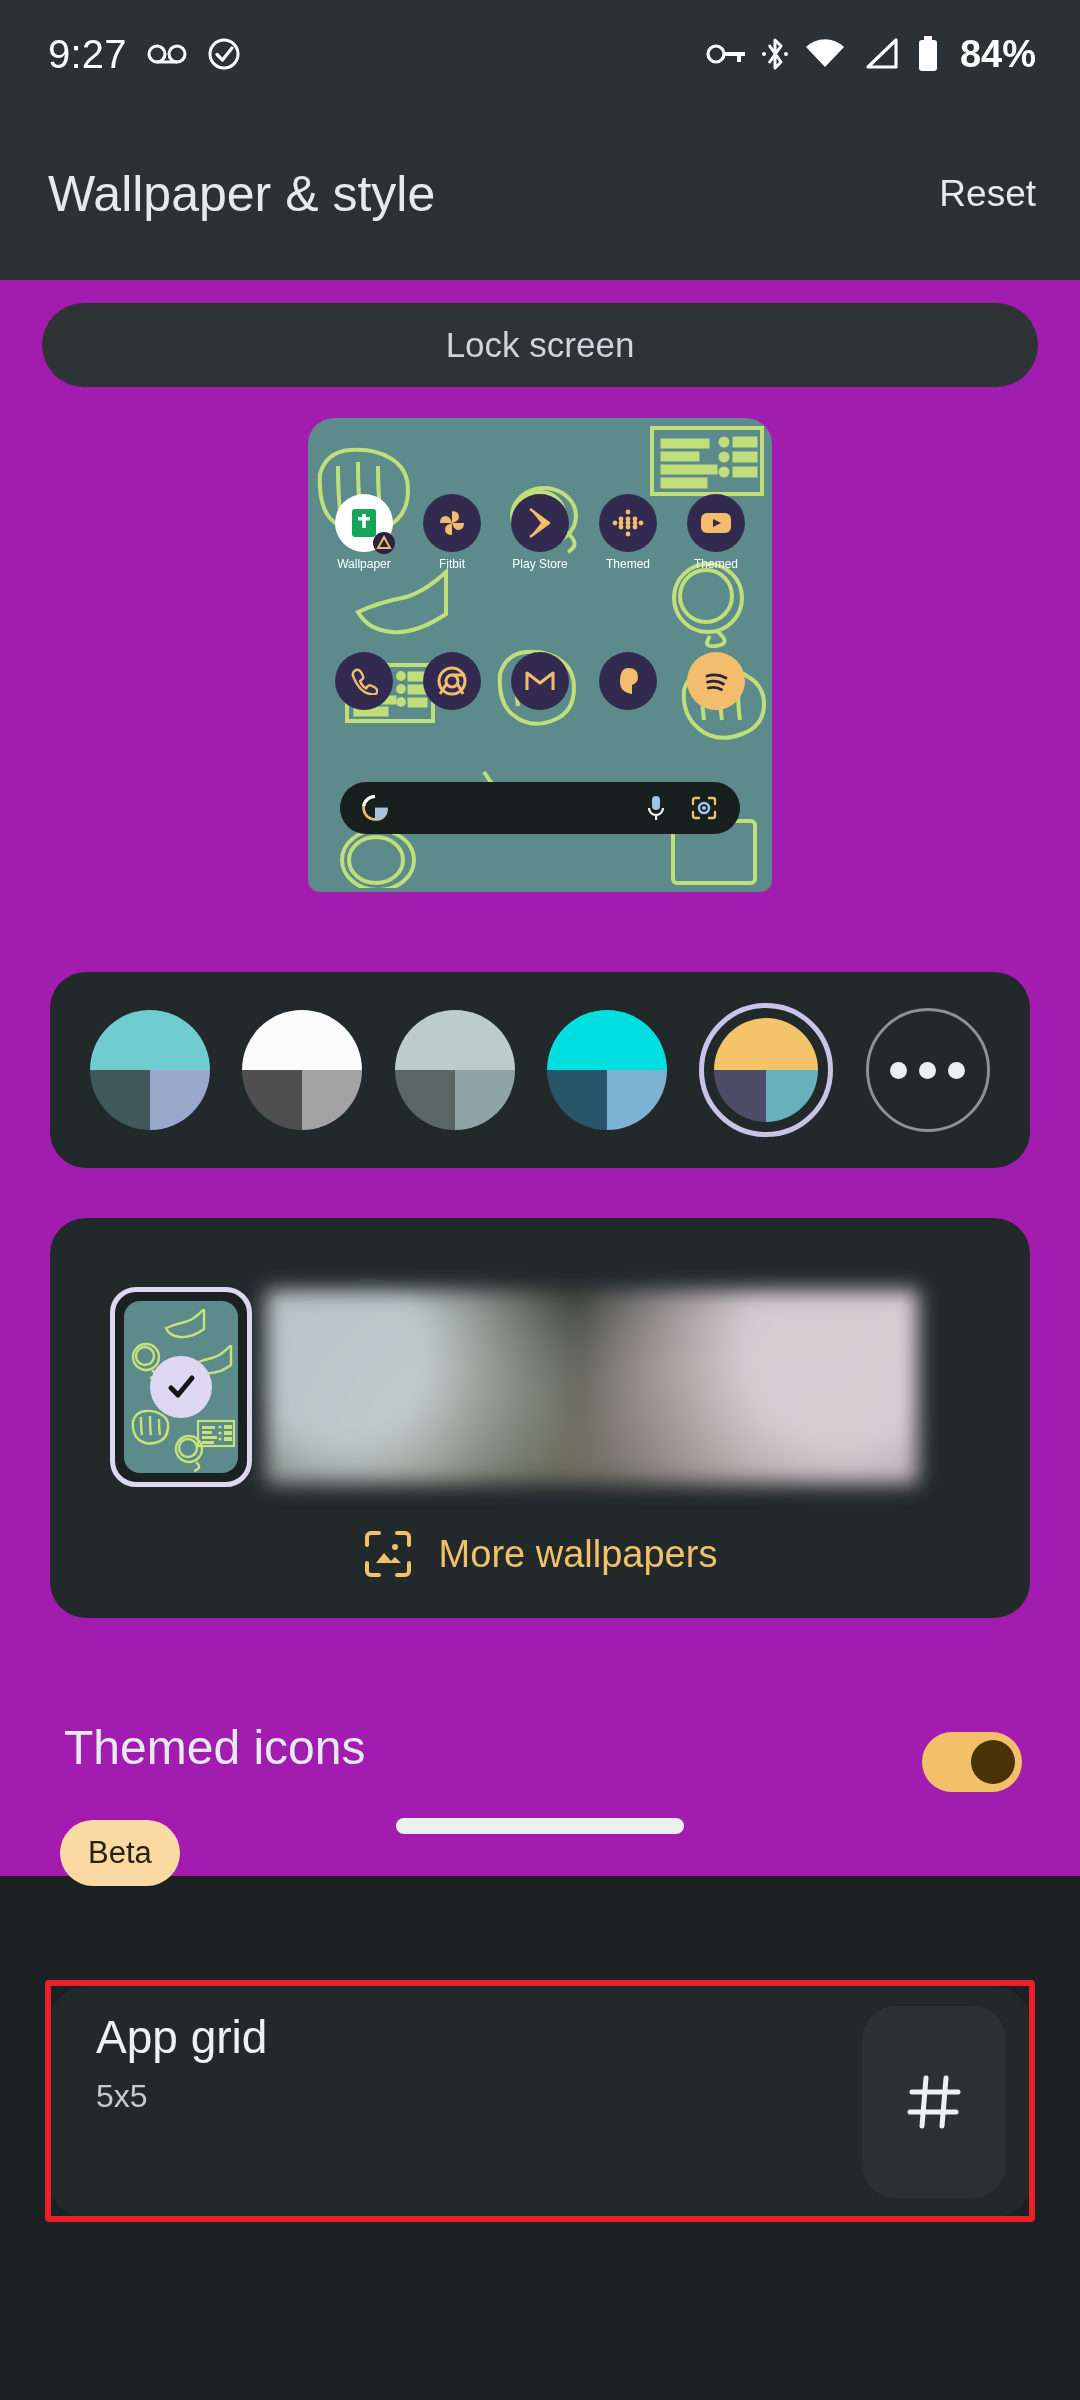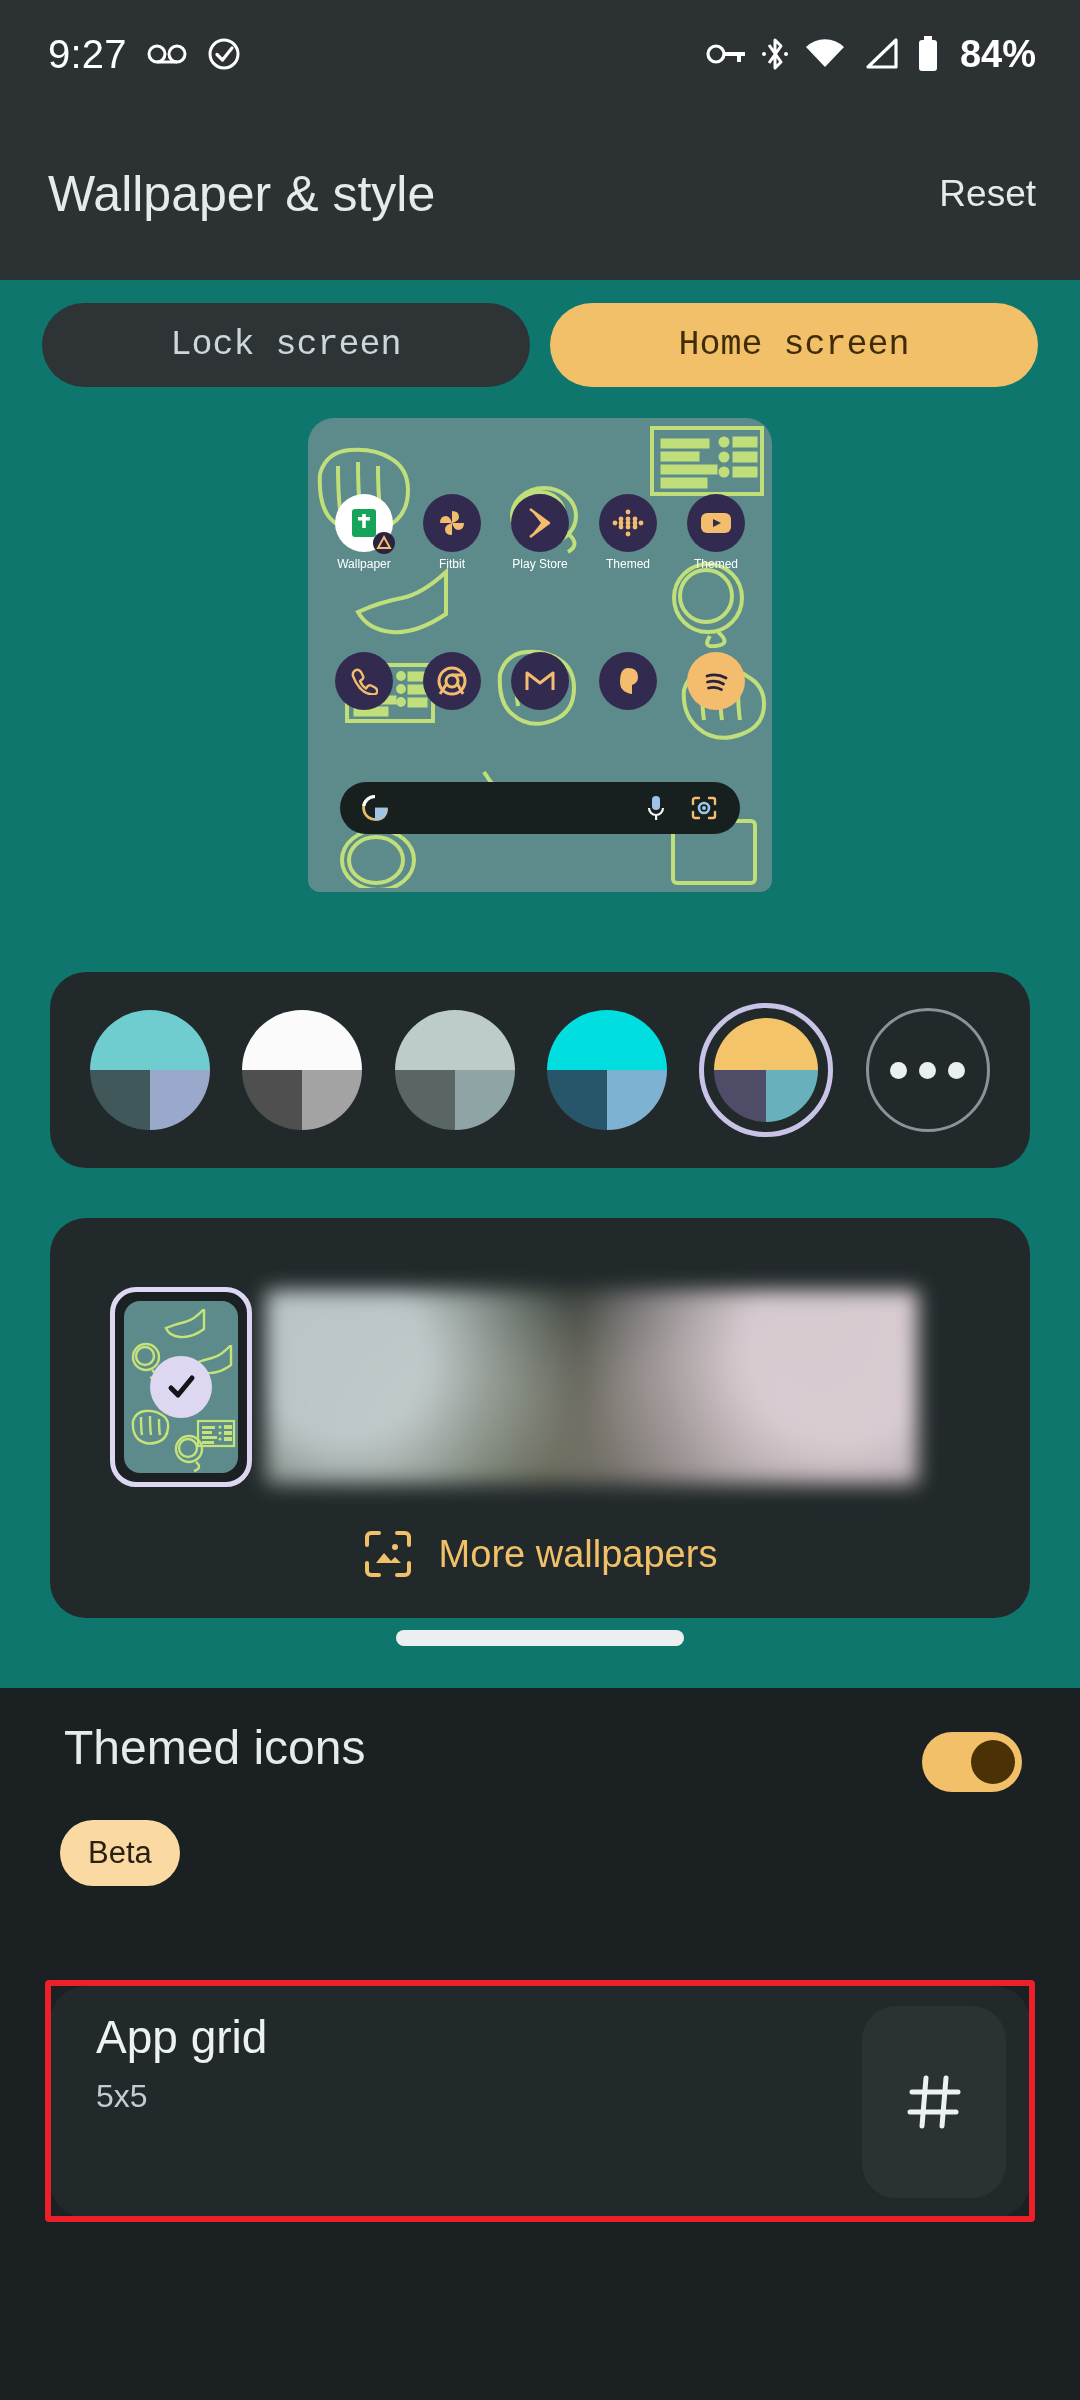"9:27" .screen { background: #0f766e -> #a21caf; height: 1688px -> 1876px }
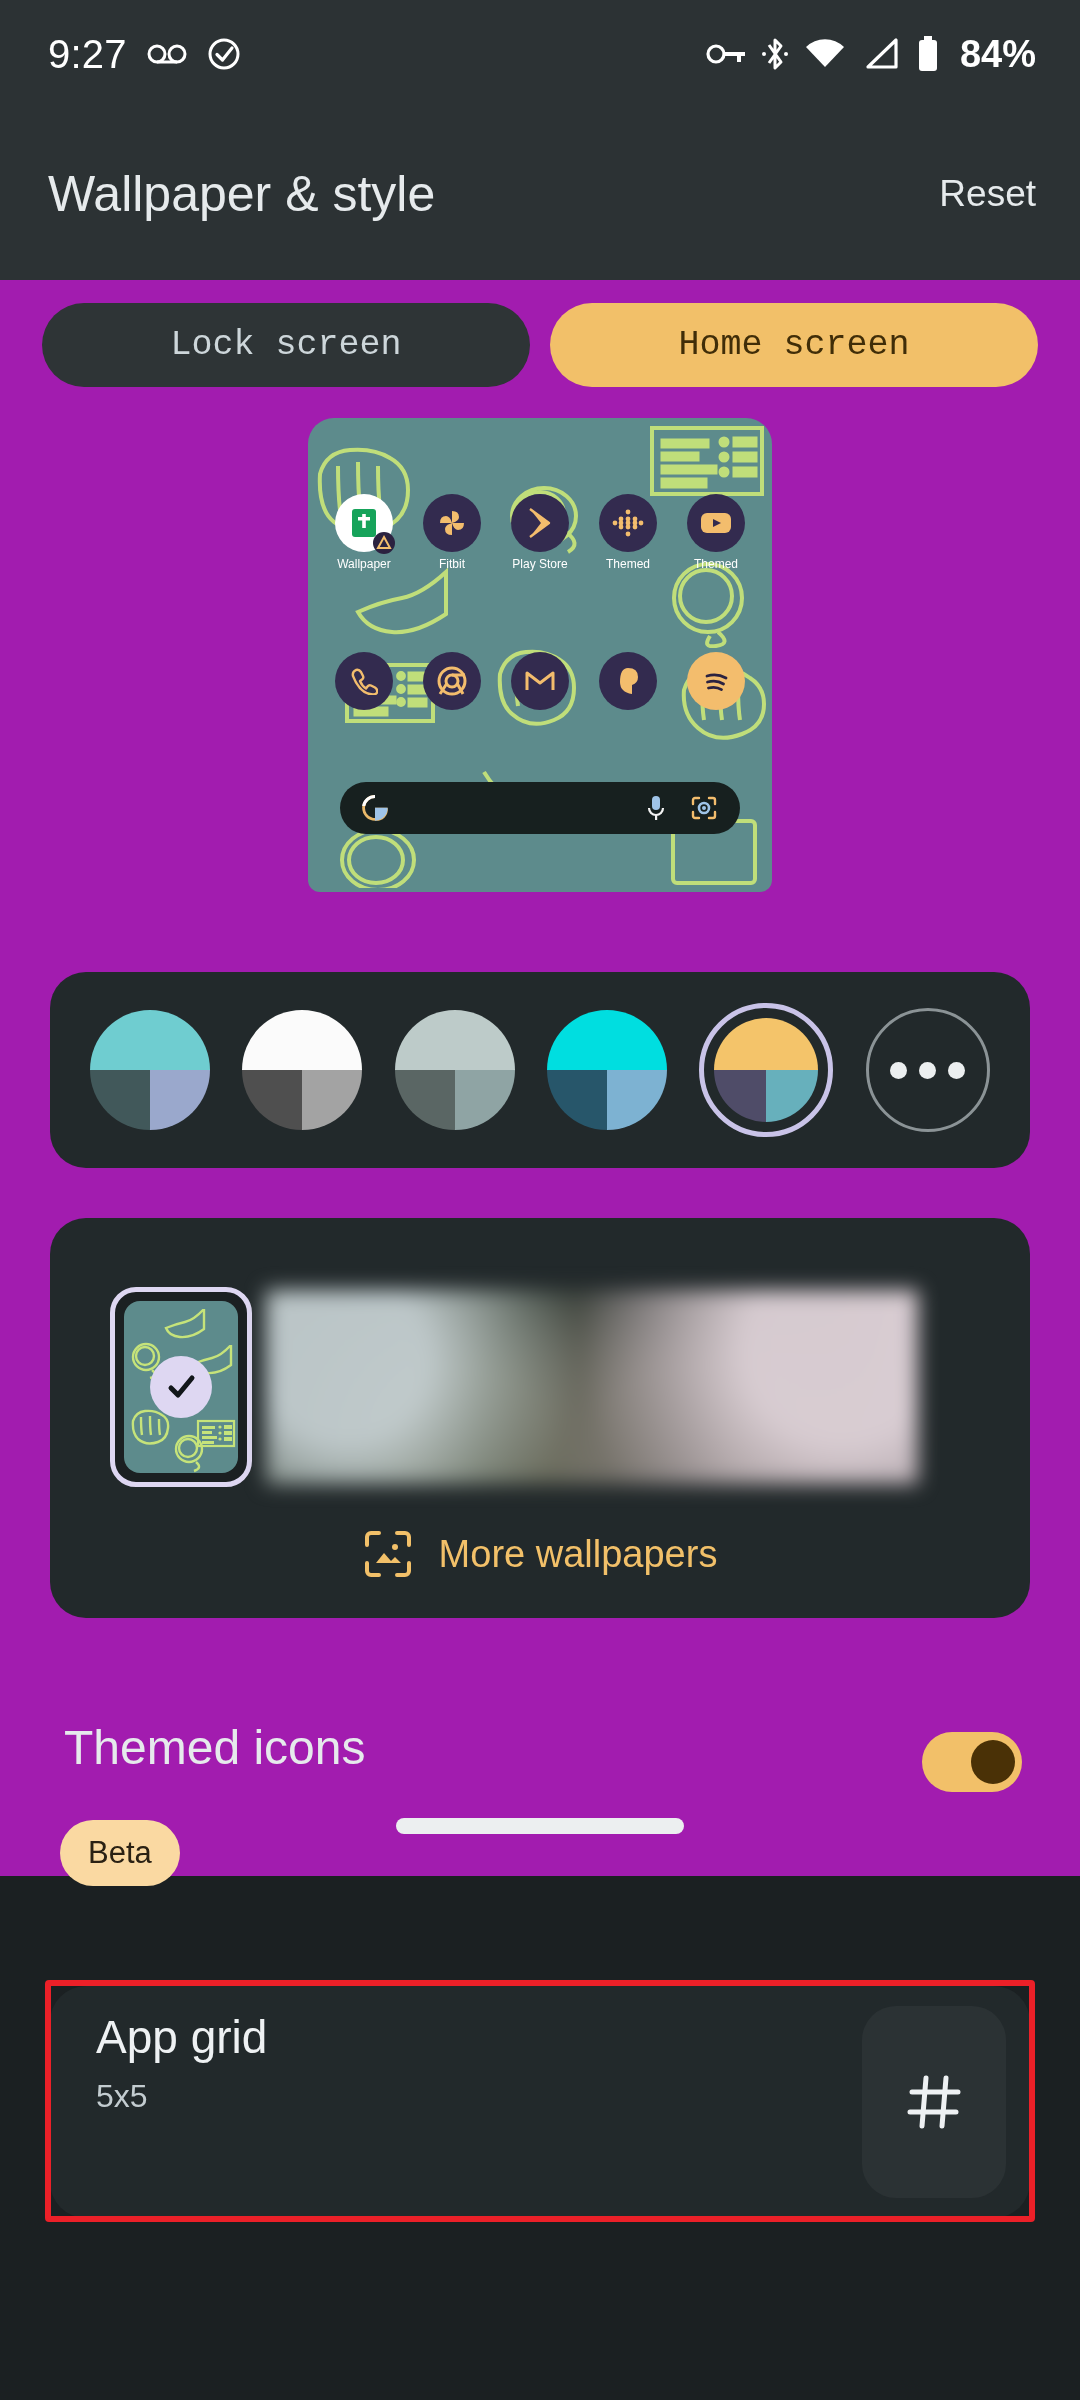"Lock screen" .tabs { font-family: Liberation Mono, monospace -> none }
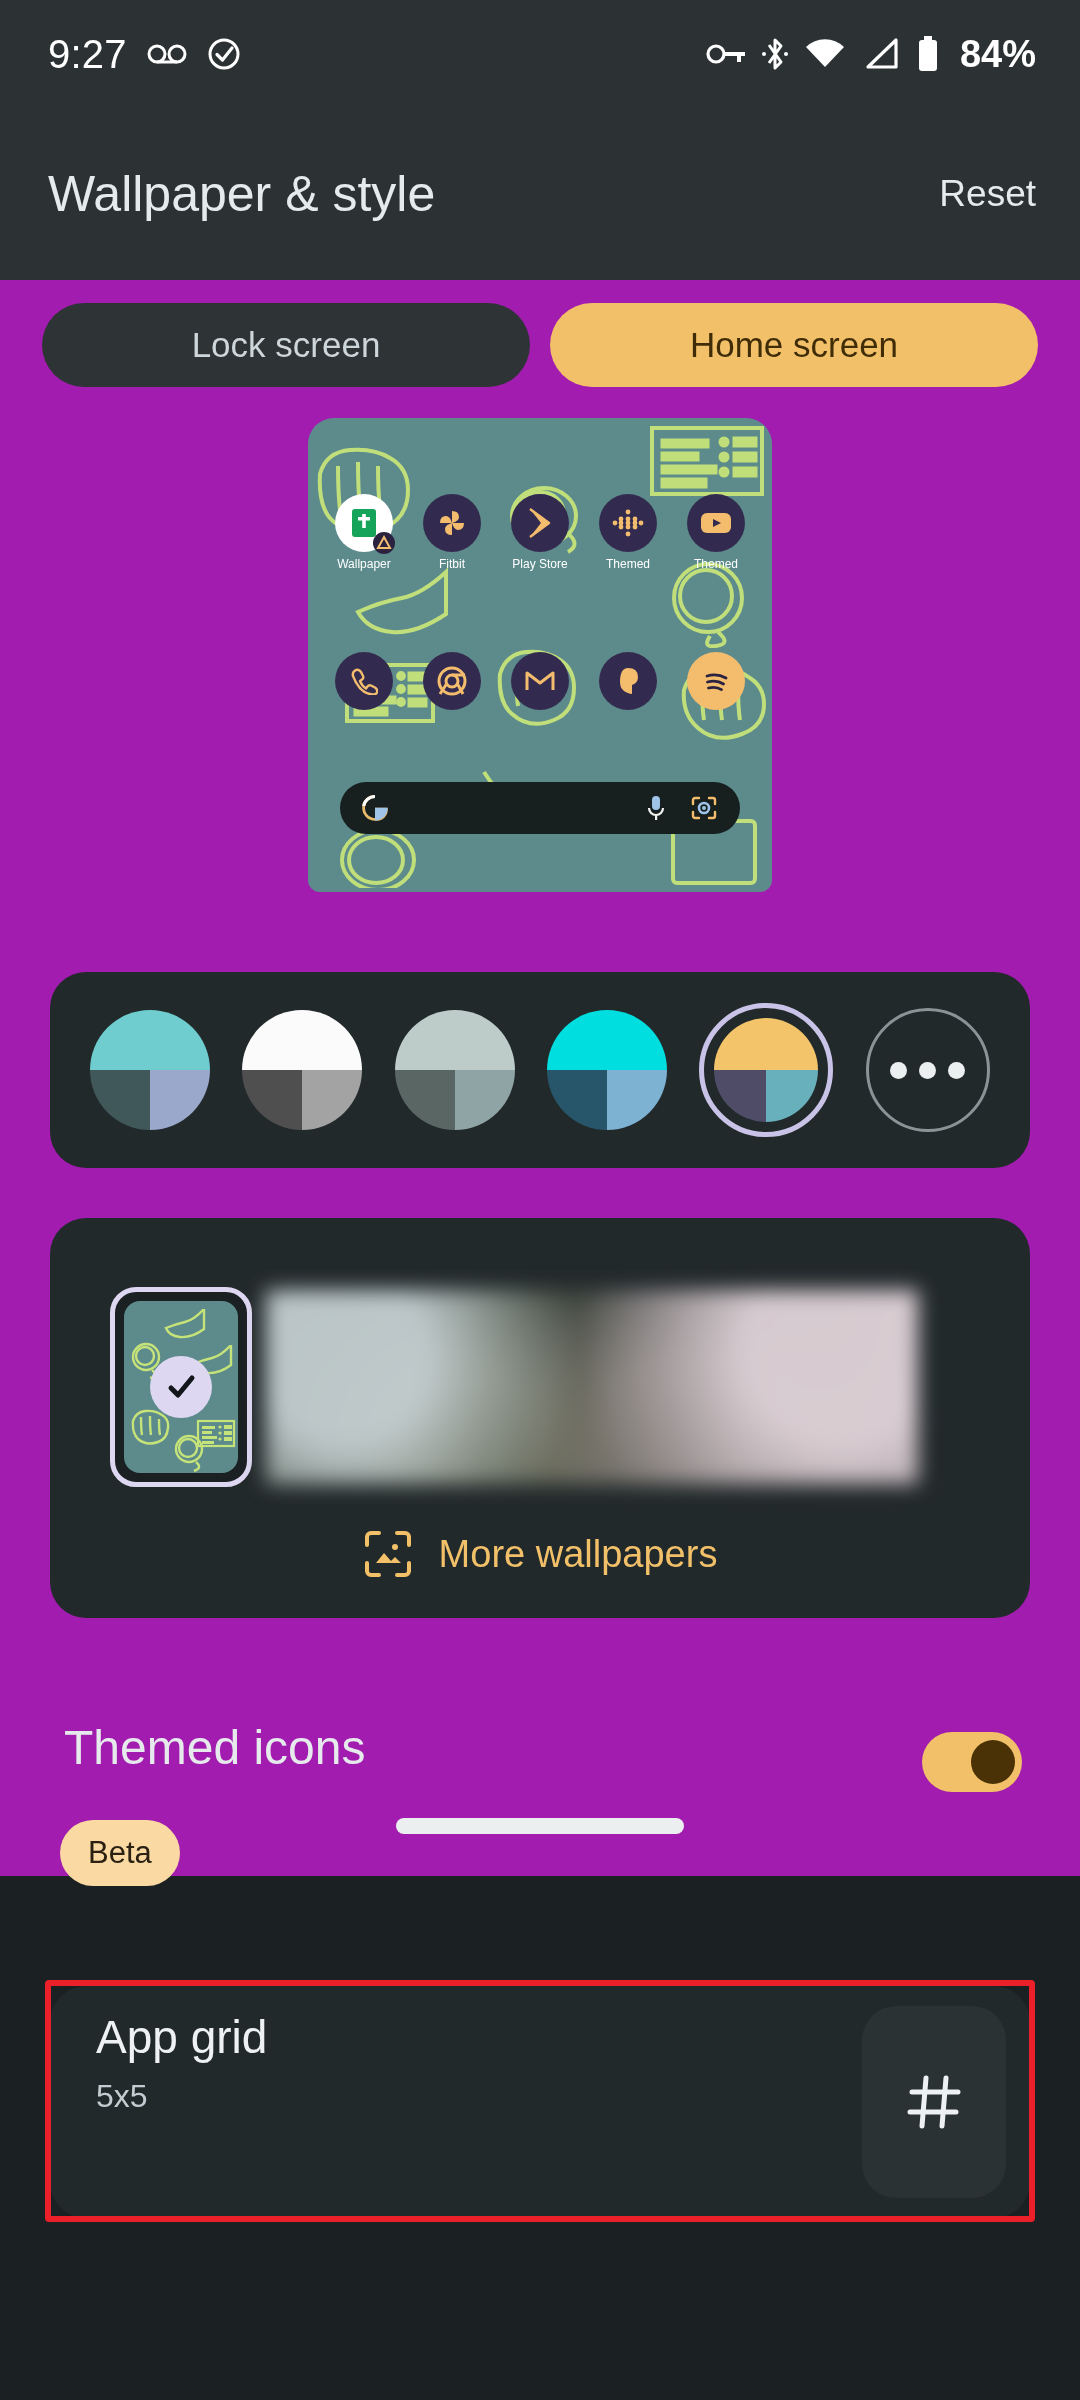"Home screen" div.tab { html: <div> <span>Home screen</span> </div> -> none }
